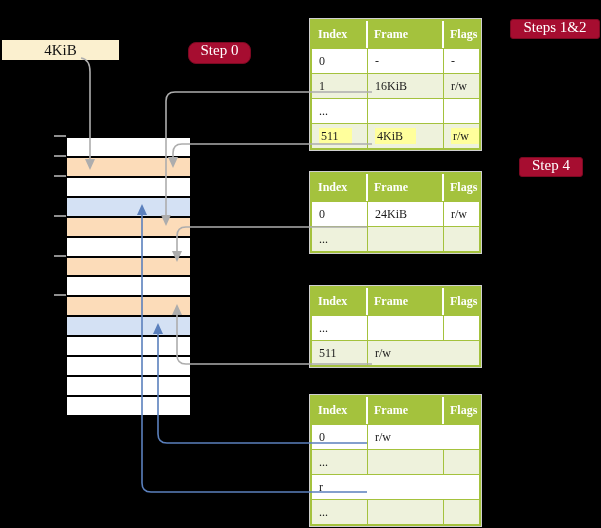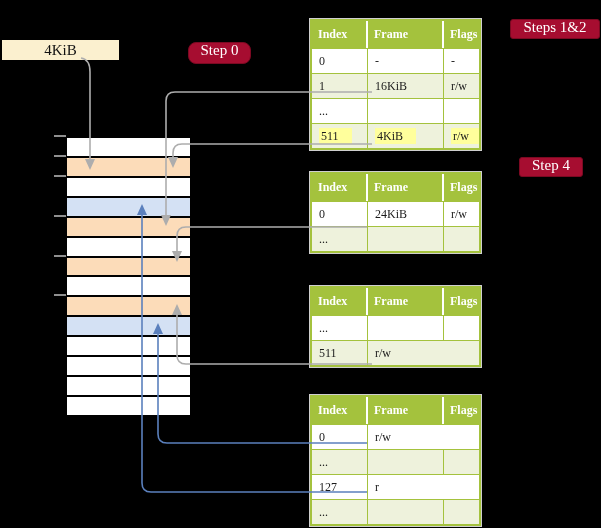"127" div.cell { html: <div>127</div> -> none }
